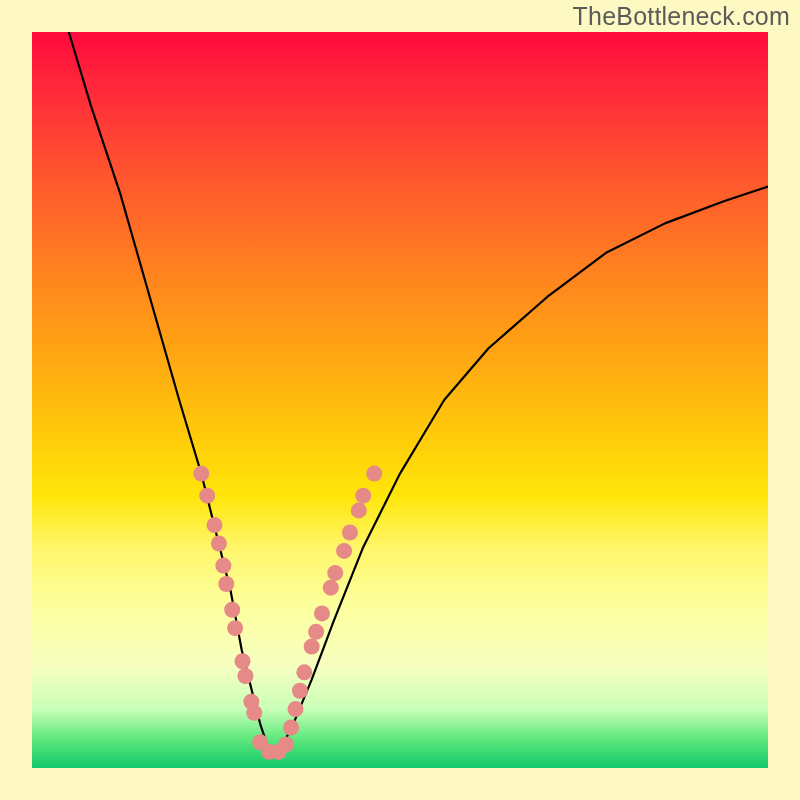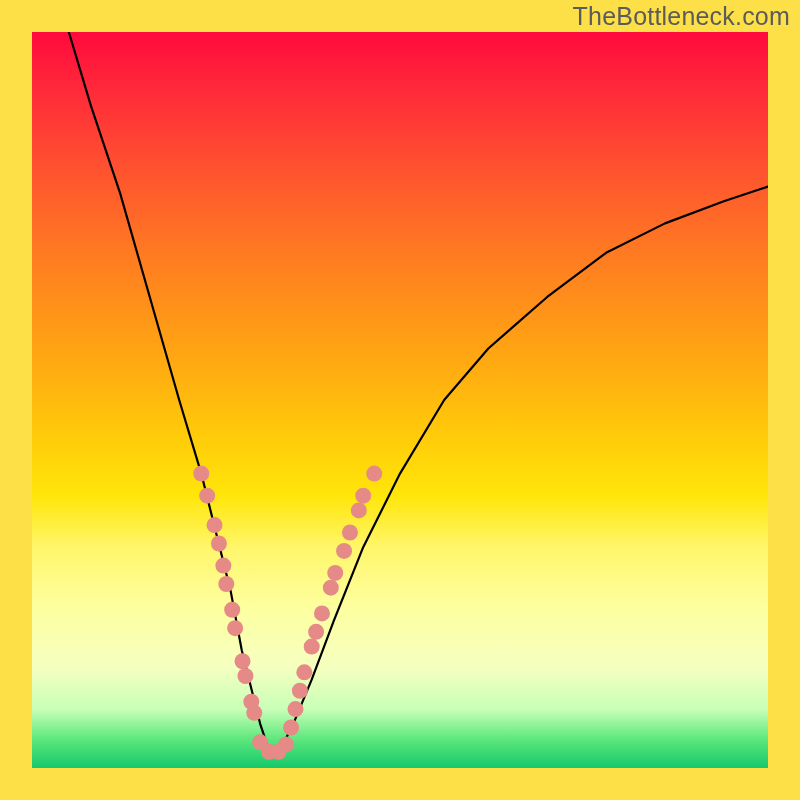"TheBottleneck.com" .frame { background: #fde047 -> #fef9c3 }
